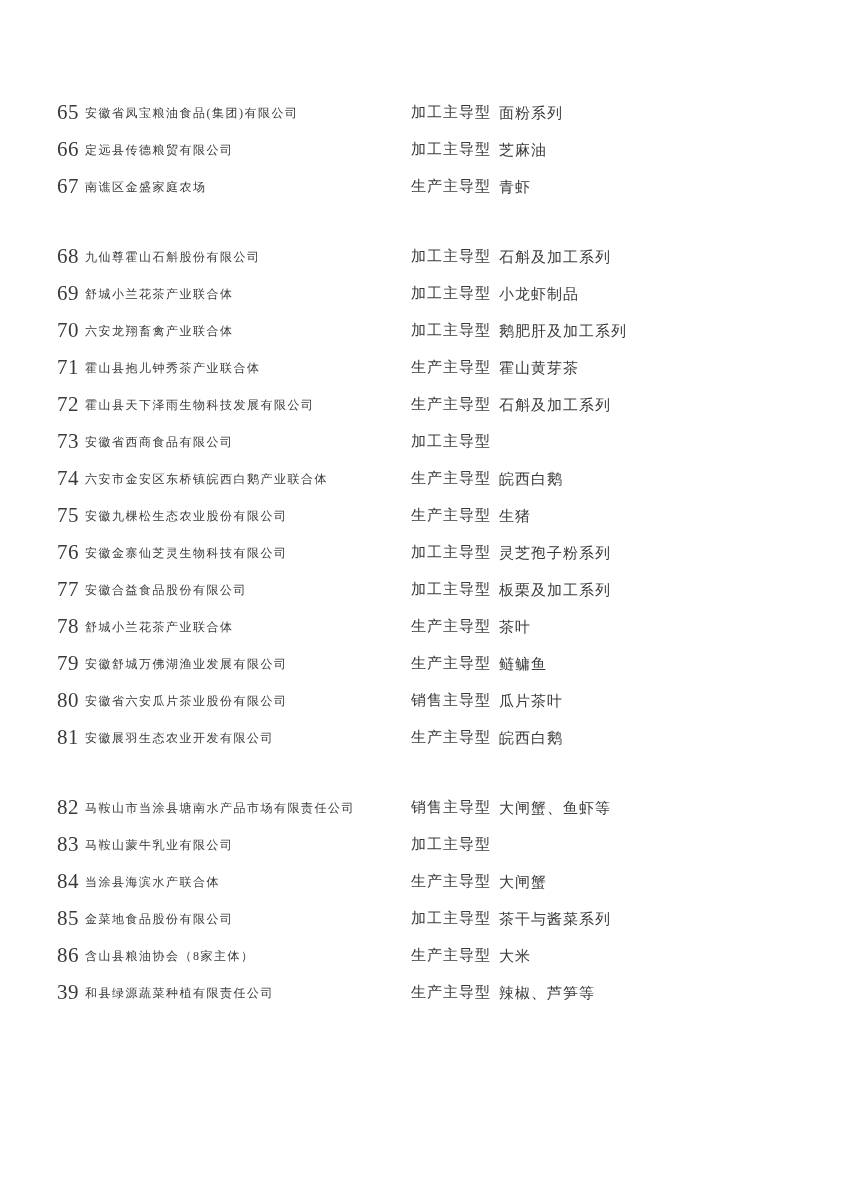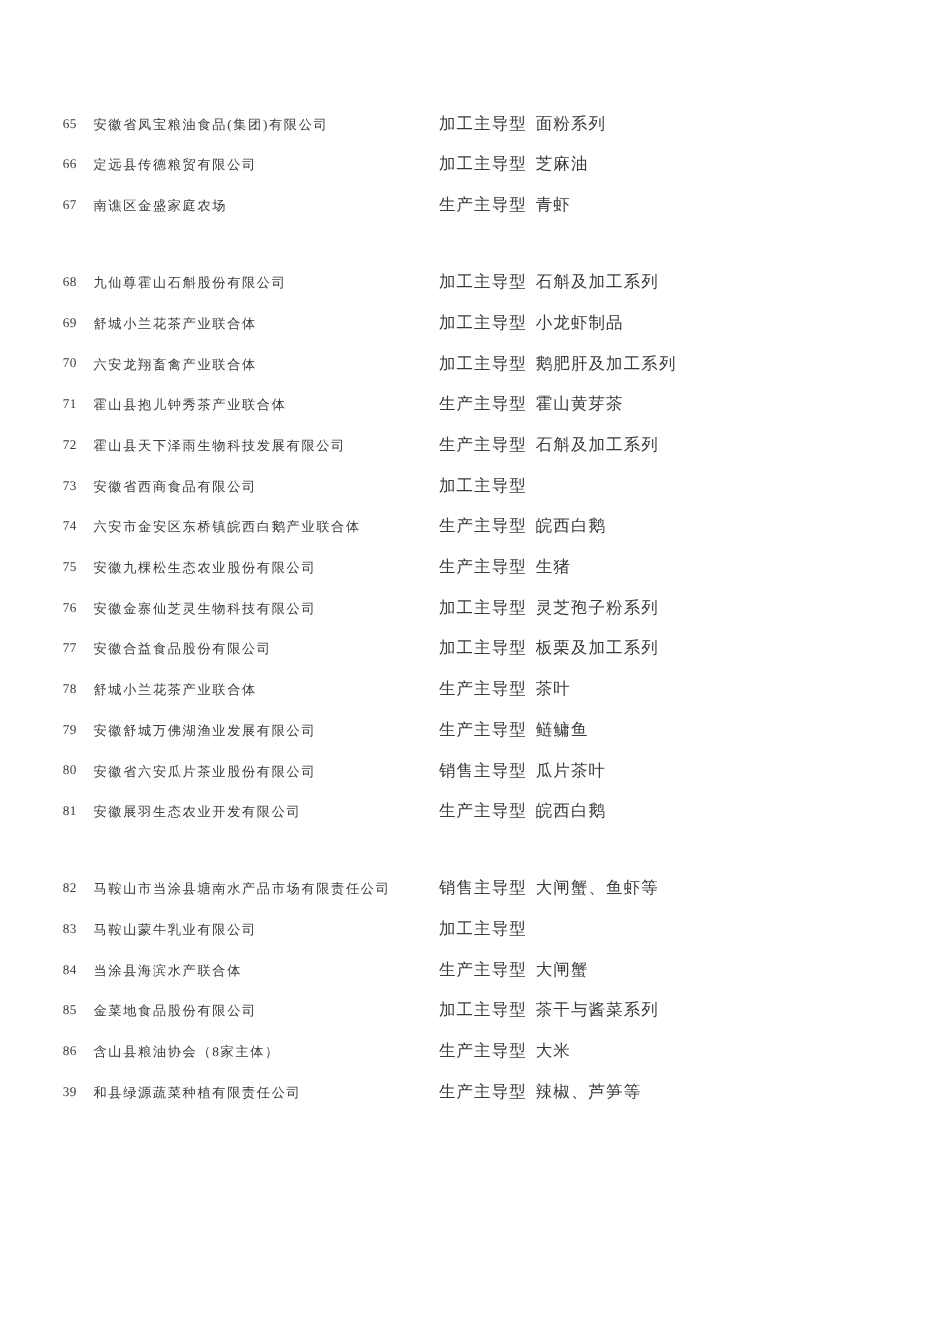"65" .col-no { font-size: 12px -> 21px }
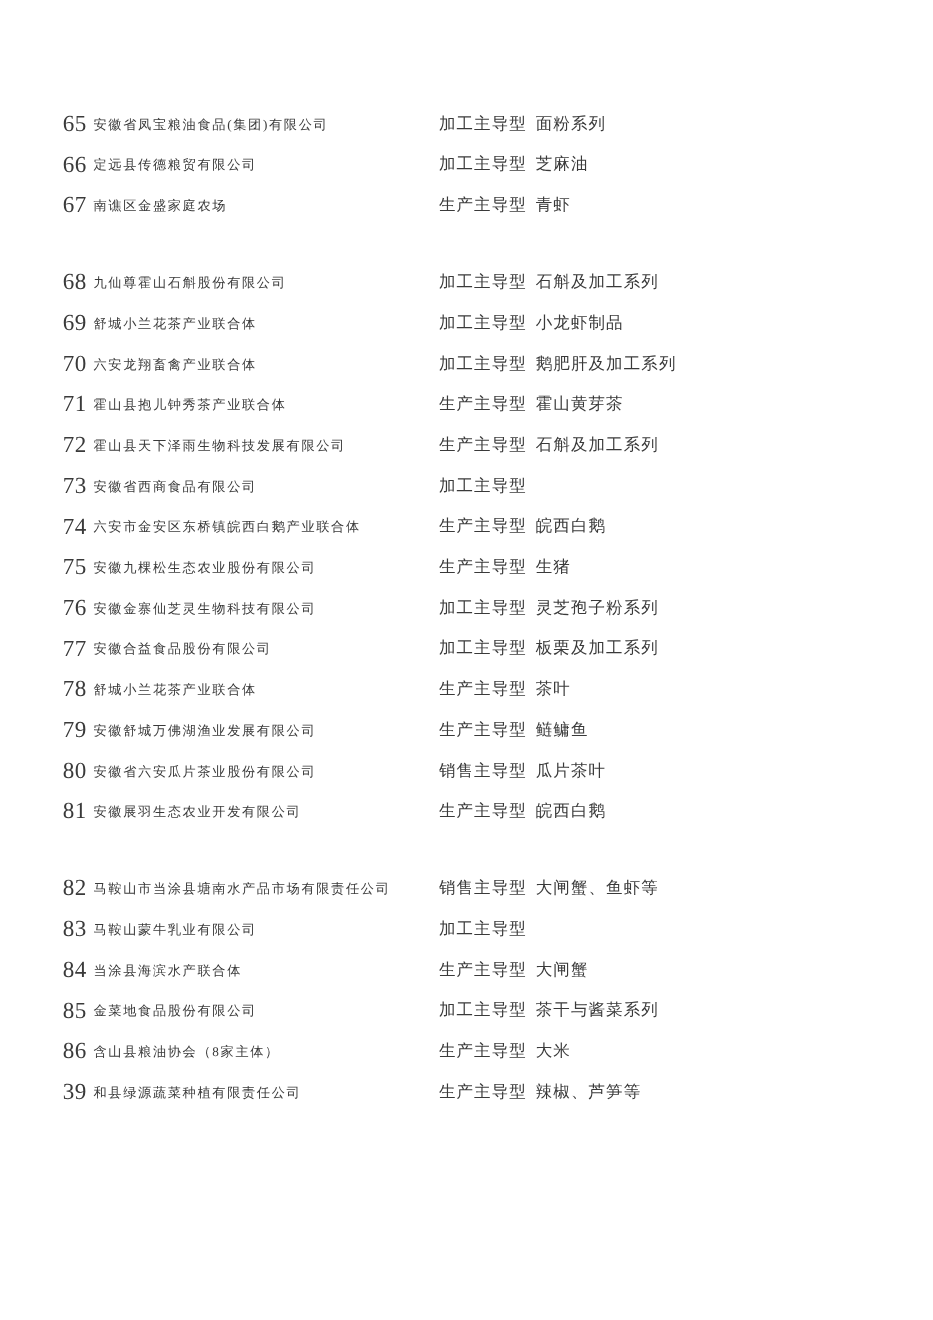"加工主导型" .col-type { margin-left: none -> 12px }
